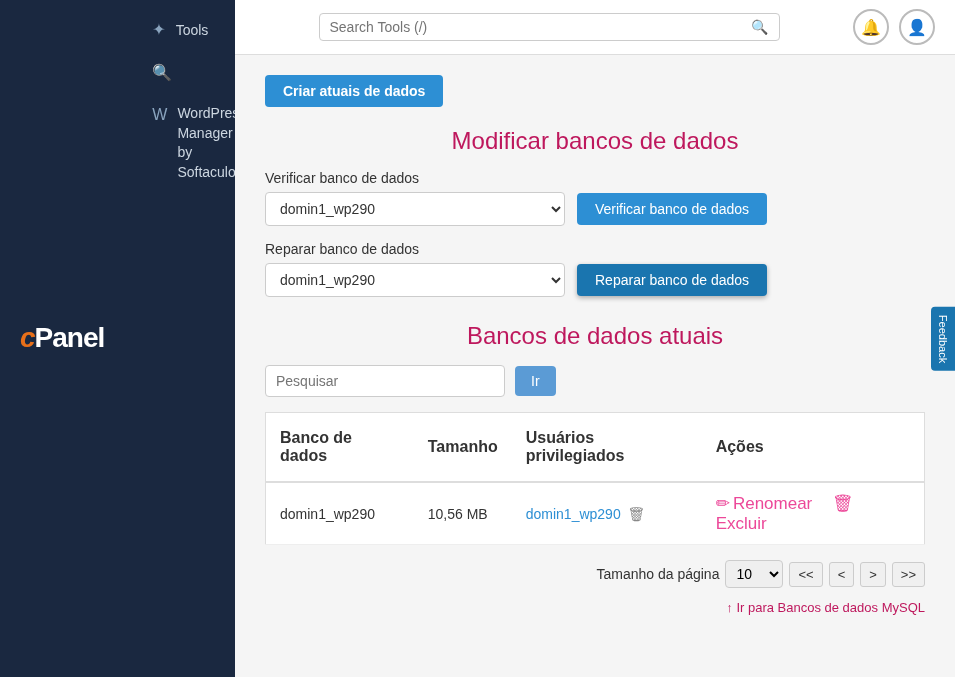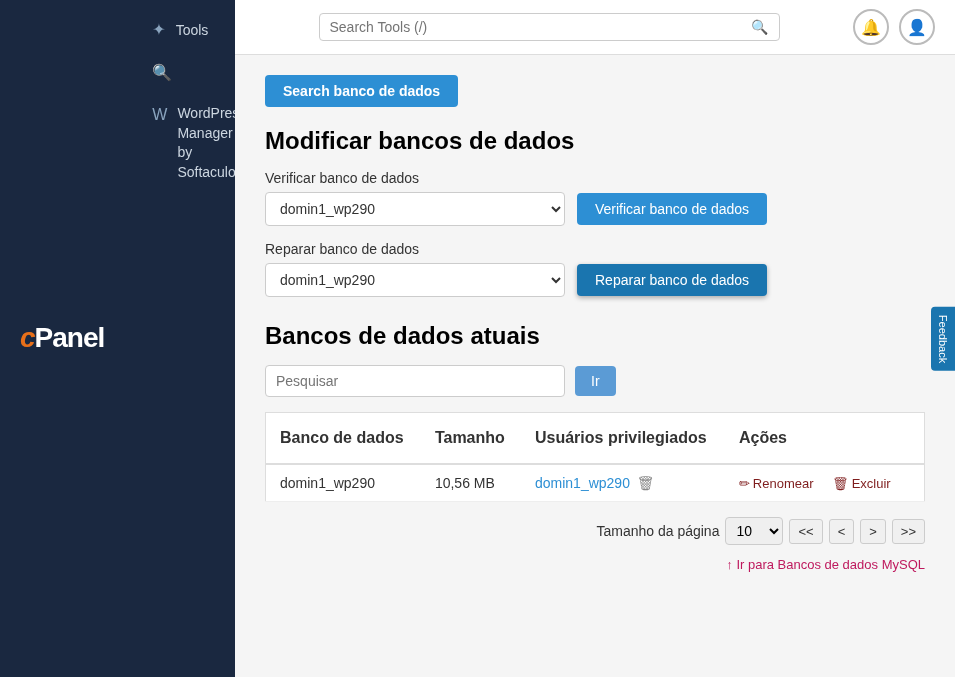"Search banco de dados" button.btn-create { text: Search banco -> Criar atuais }
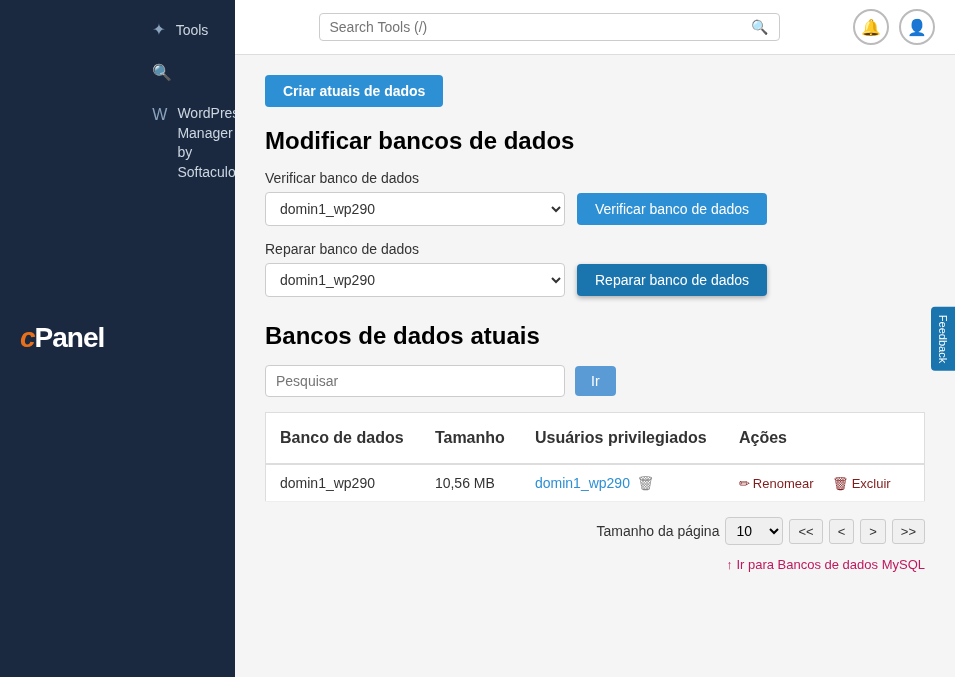"Modificar bancos de dados" .section-title { color: #000000 -> #be185d; font-weight: bold -> normal; text-align: none -> center }
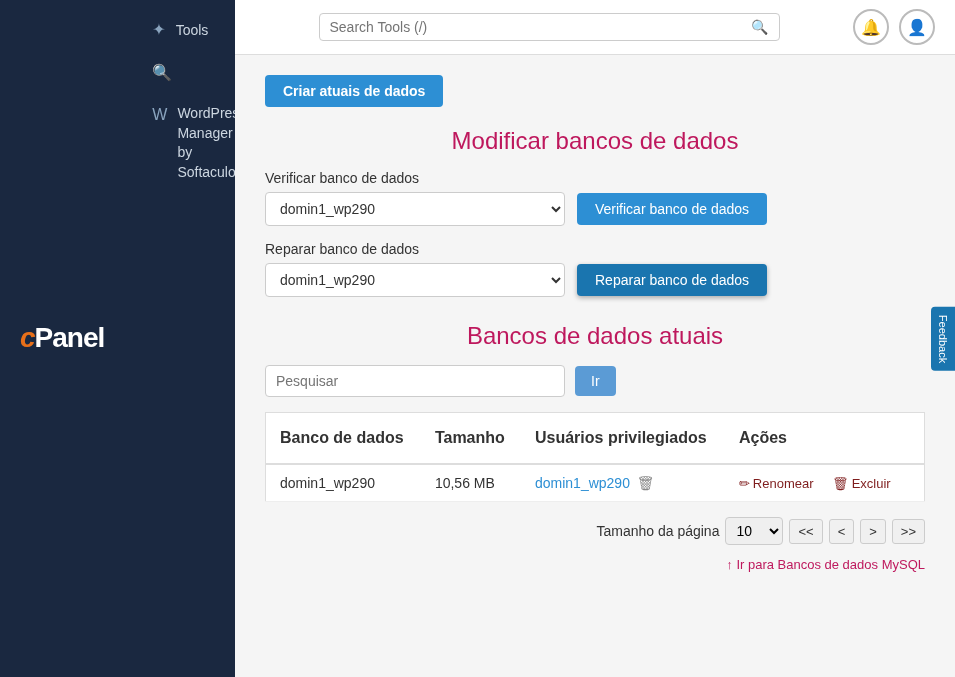"Pesquisar" .search-db-input { width: 300px -> 240px }
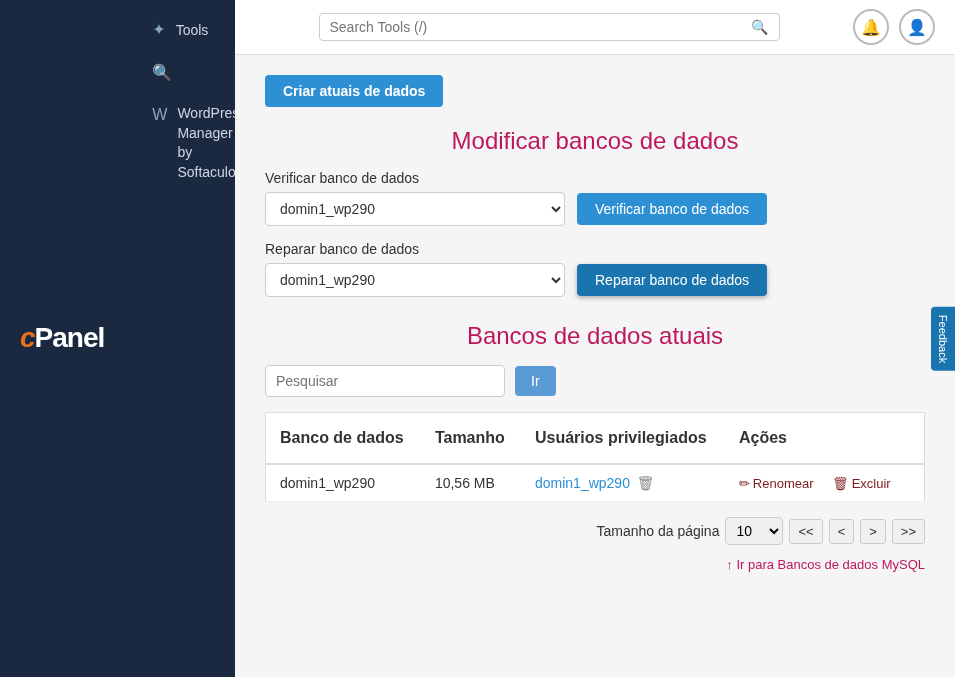"✏ Renomear" .action-link { color: #7f1d1d -> #ec4899; font-size: 13px -> 17px }
